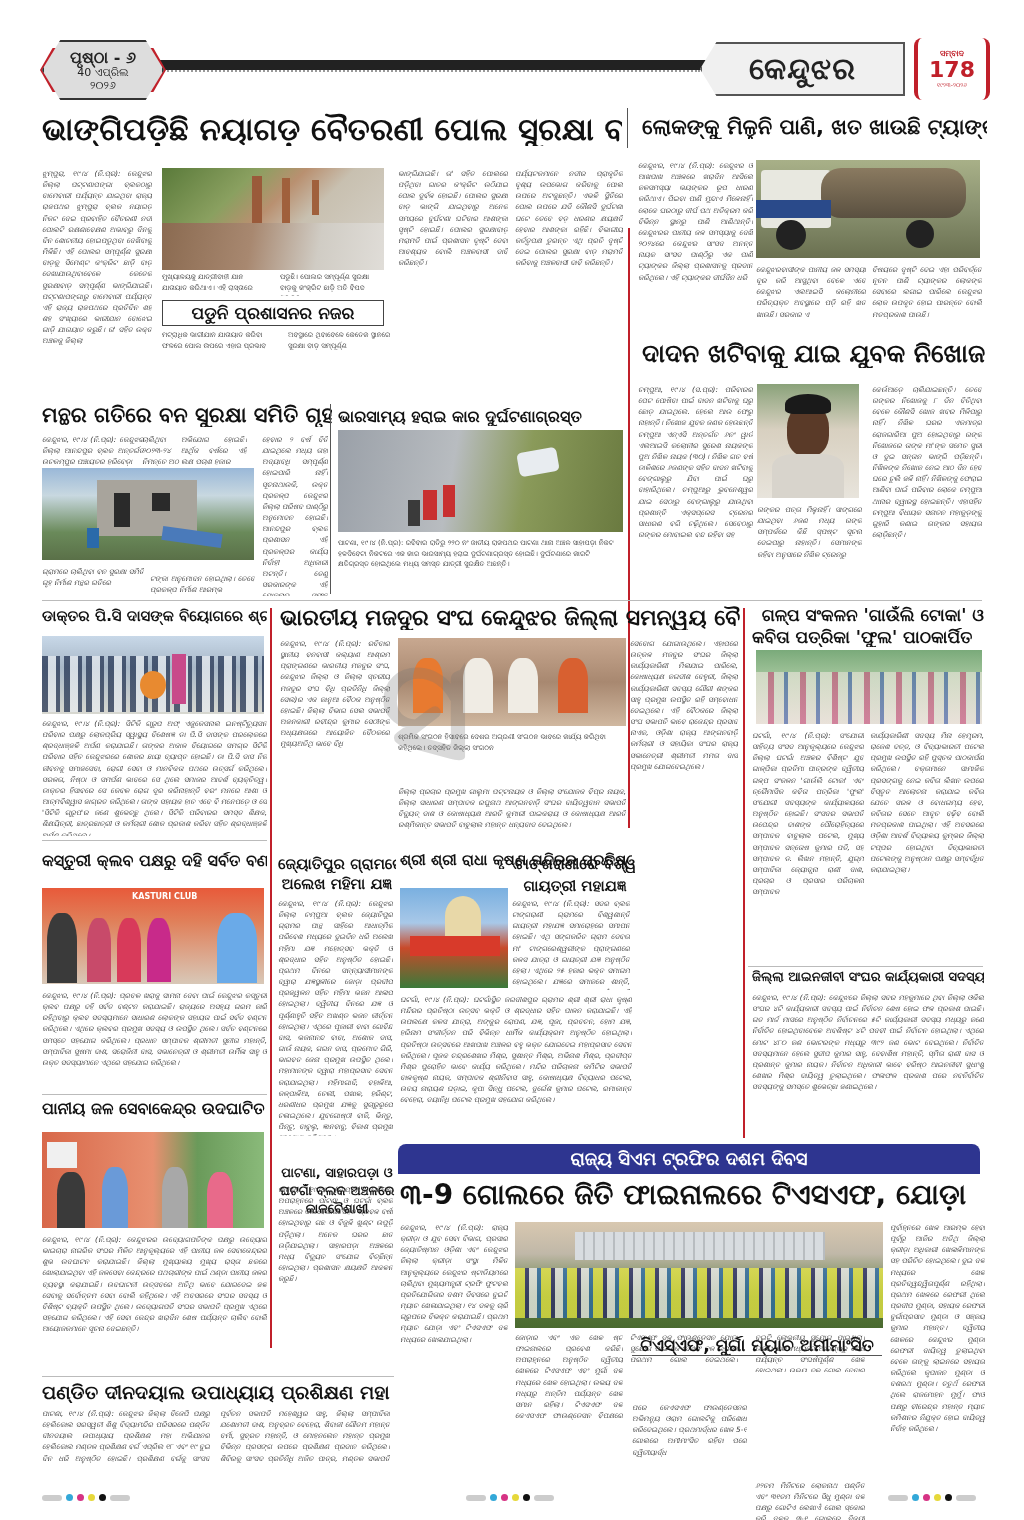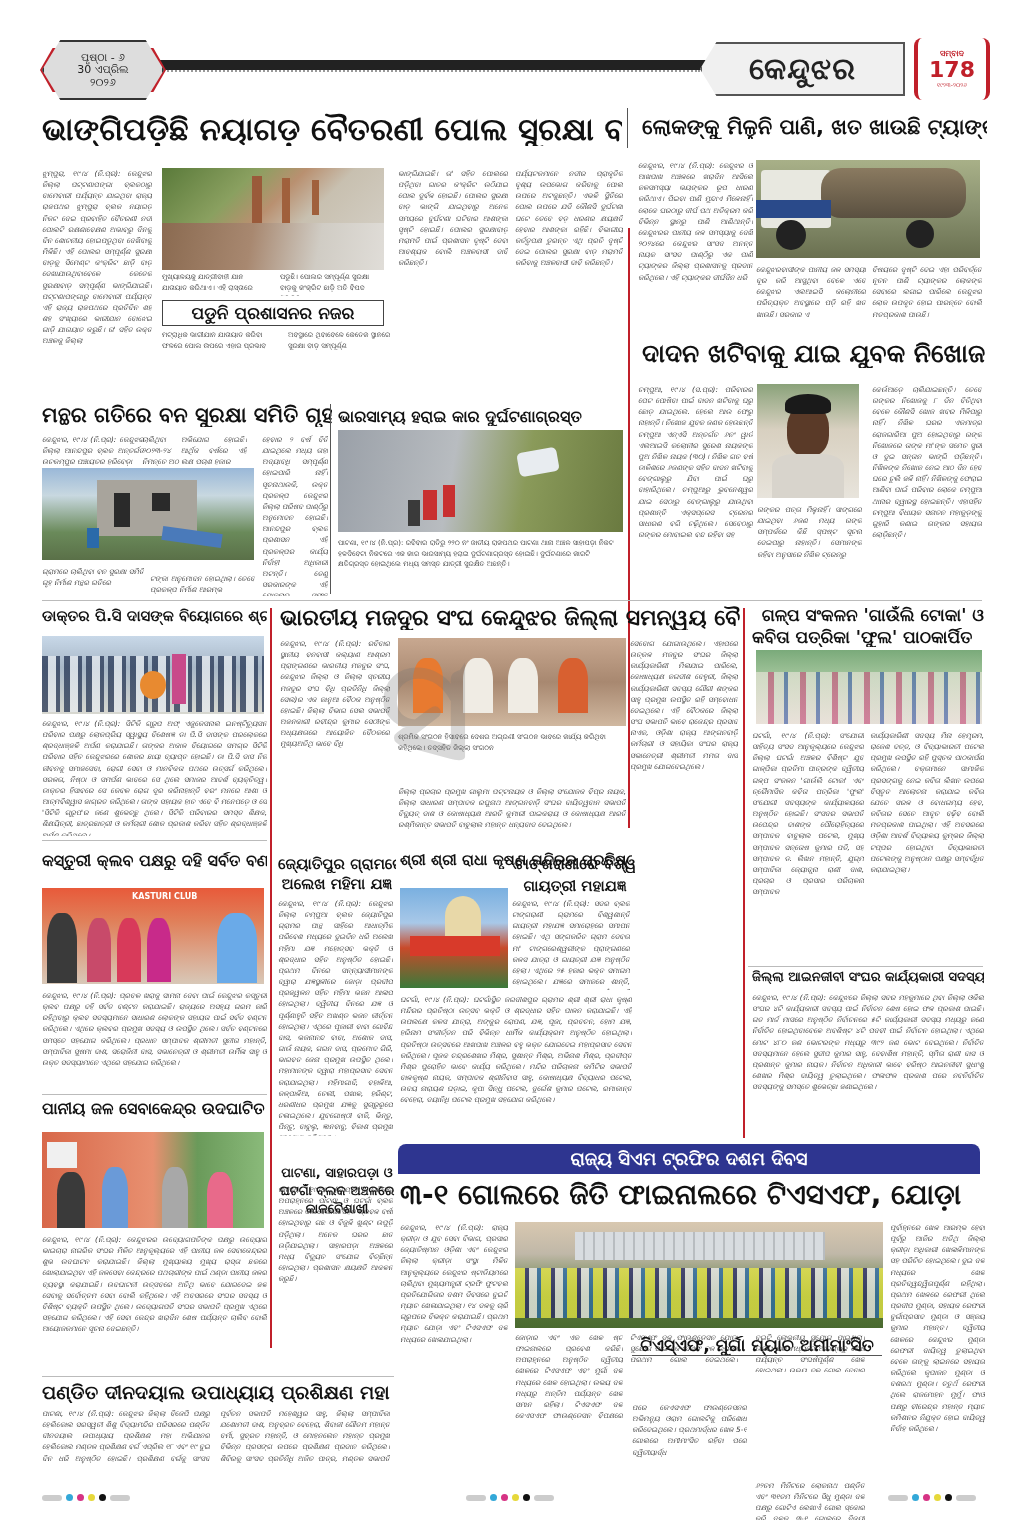"ପୃଷ୍ଠା - ୬" div { font-size: 11px -> 16px; font-weight: normal -> bold }
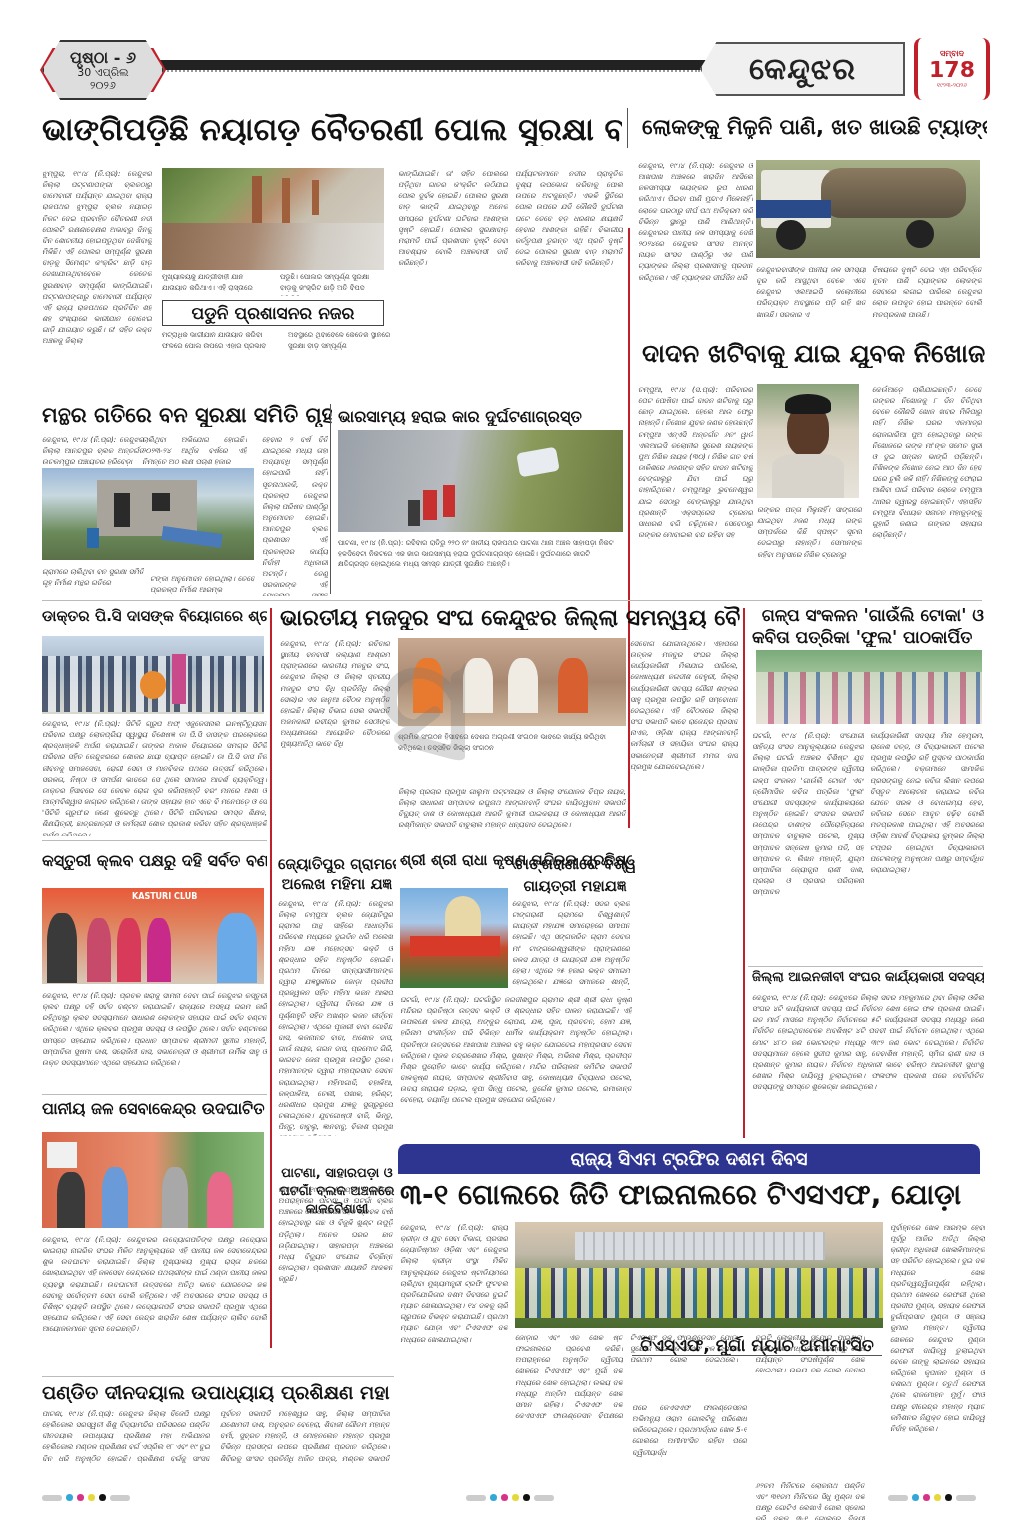"30 ଏପ୍ରିଲ" div { text: 30 -> 40 }
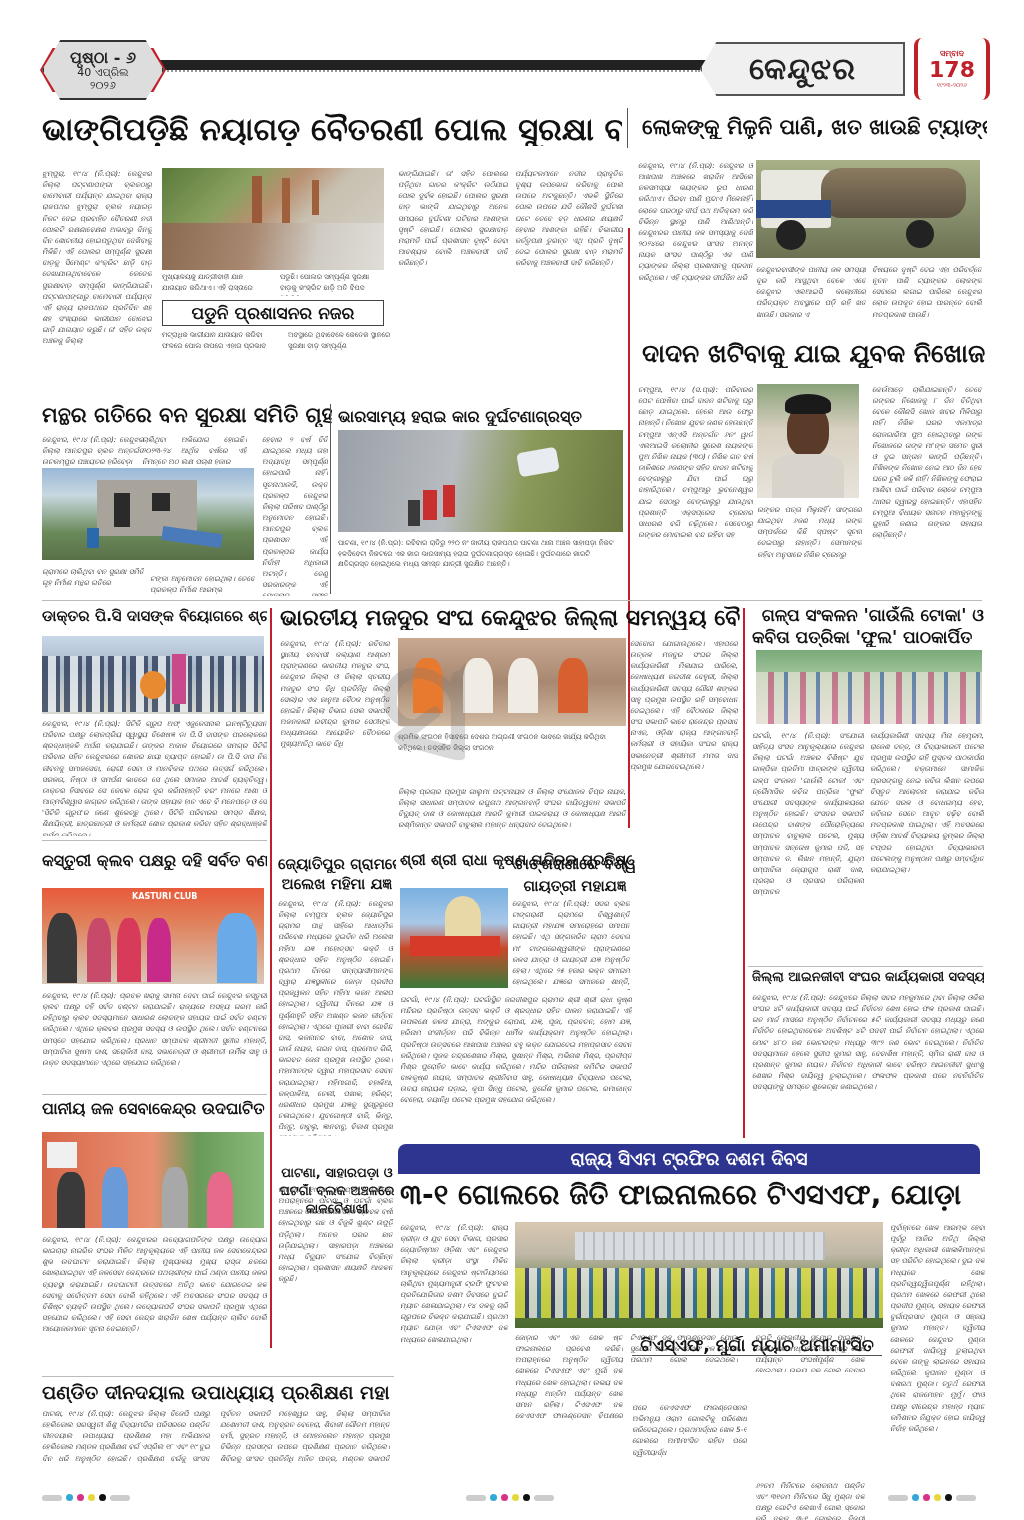"୩-୧ ଗୋଲରେ ଜିତି ଫାଇନାଲରେ ଟିଏସଏଫ," div.abs { text: ୩-୧ -> ୩-9 }
